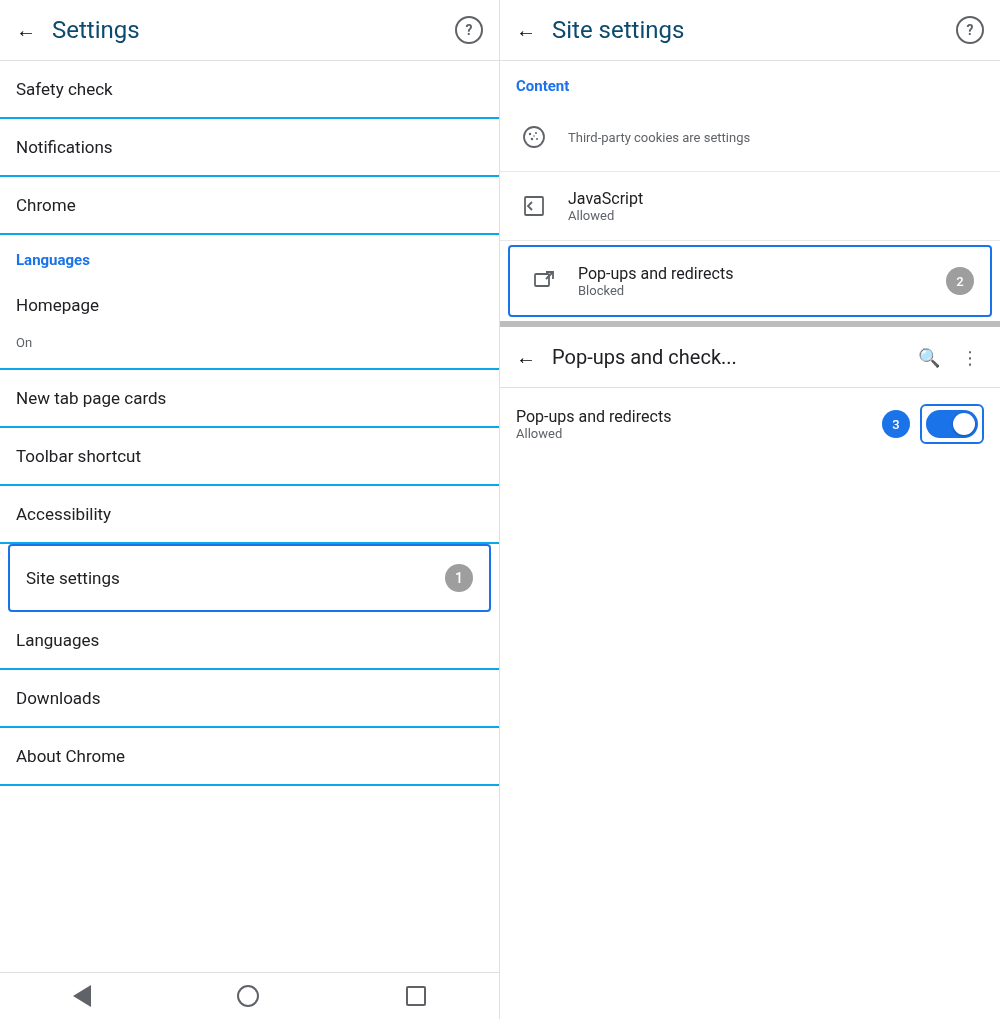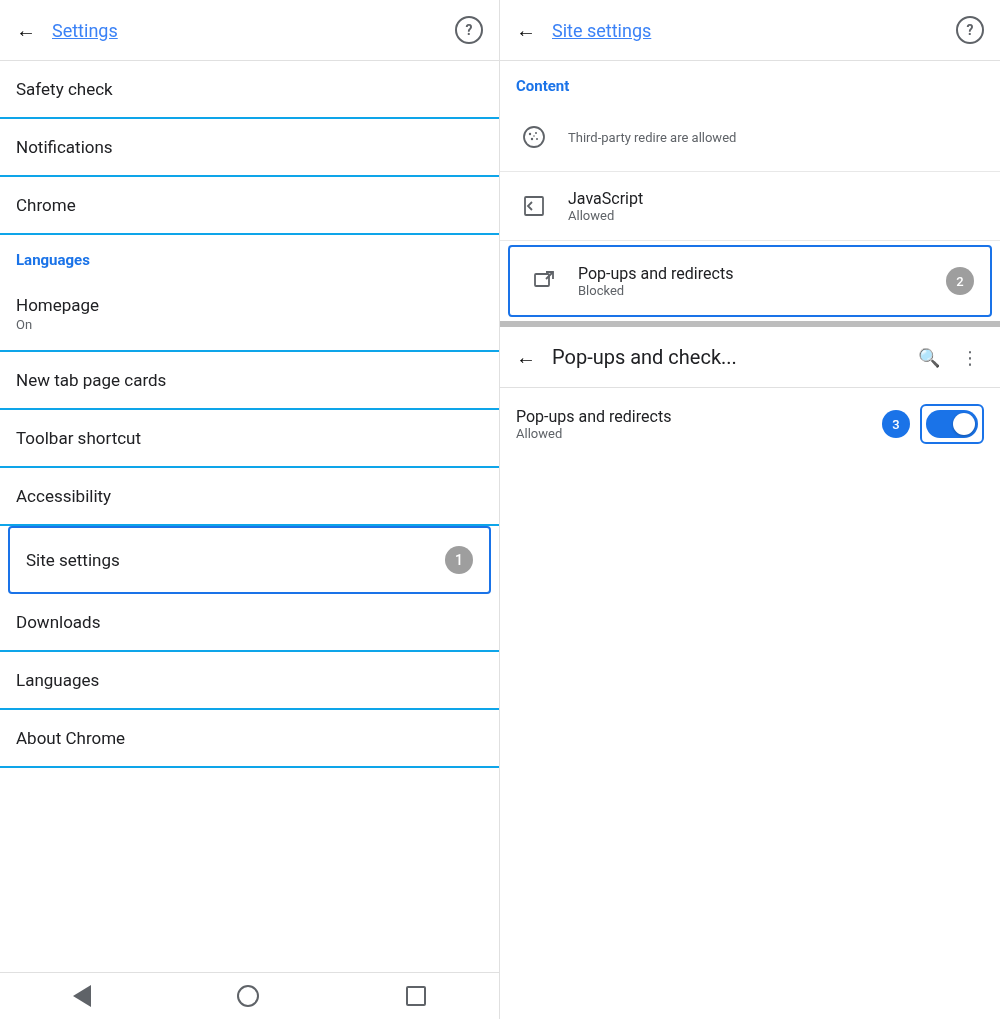"Settings" .panel-title { color: #3b82f6 -> #0c4a6e; font-size: 18px -> 24px; text-decoration: underline -> none }
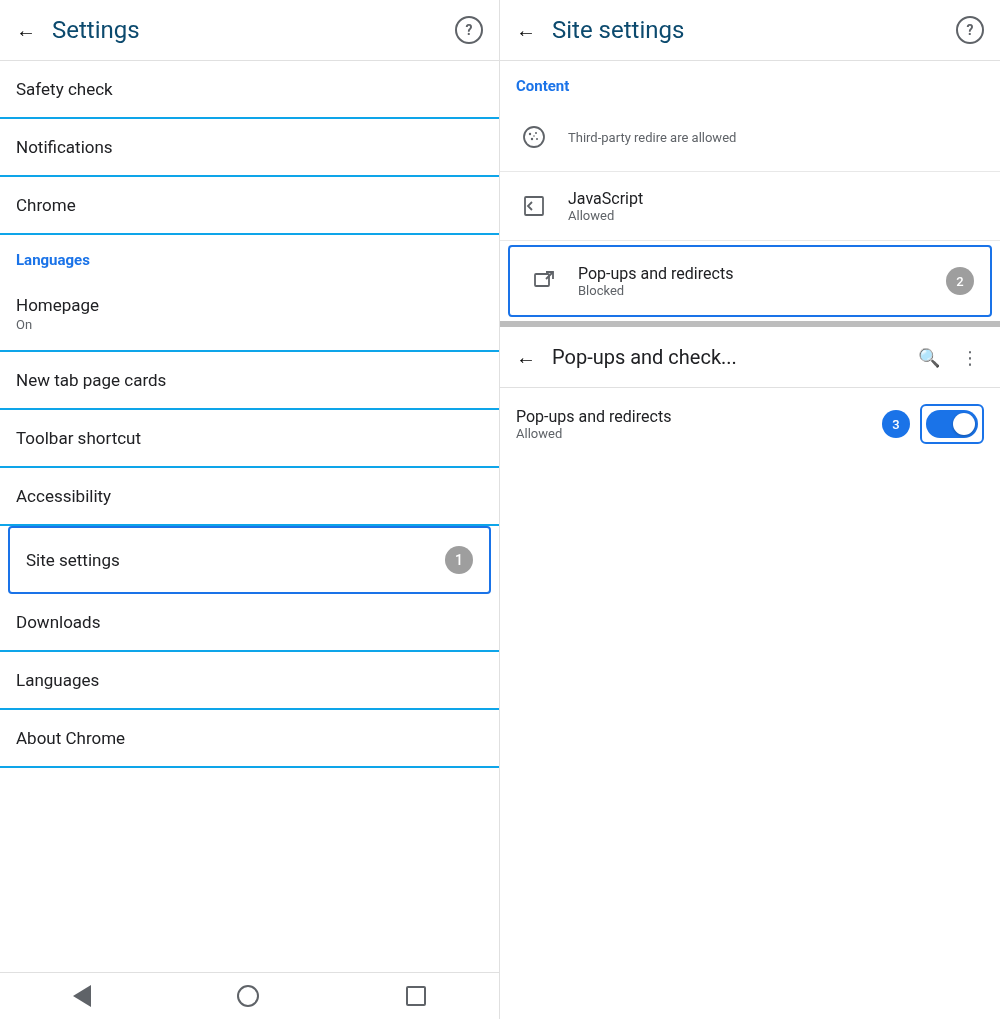"Third-party redire are allowed" div.item-subtitle { text: redire are allowed -> cookies are settings }
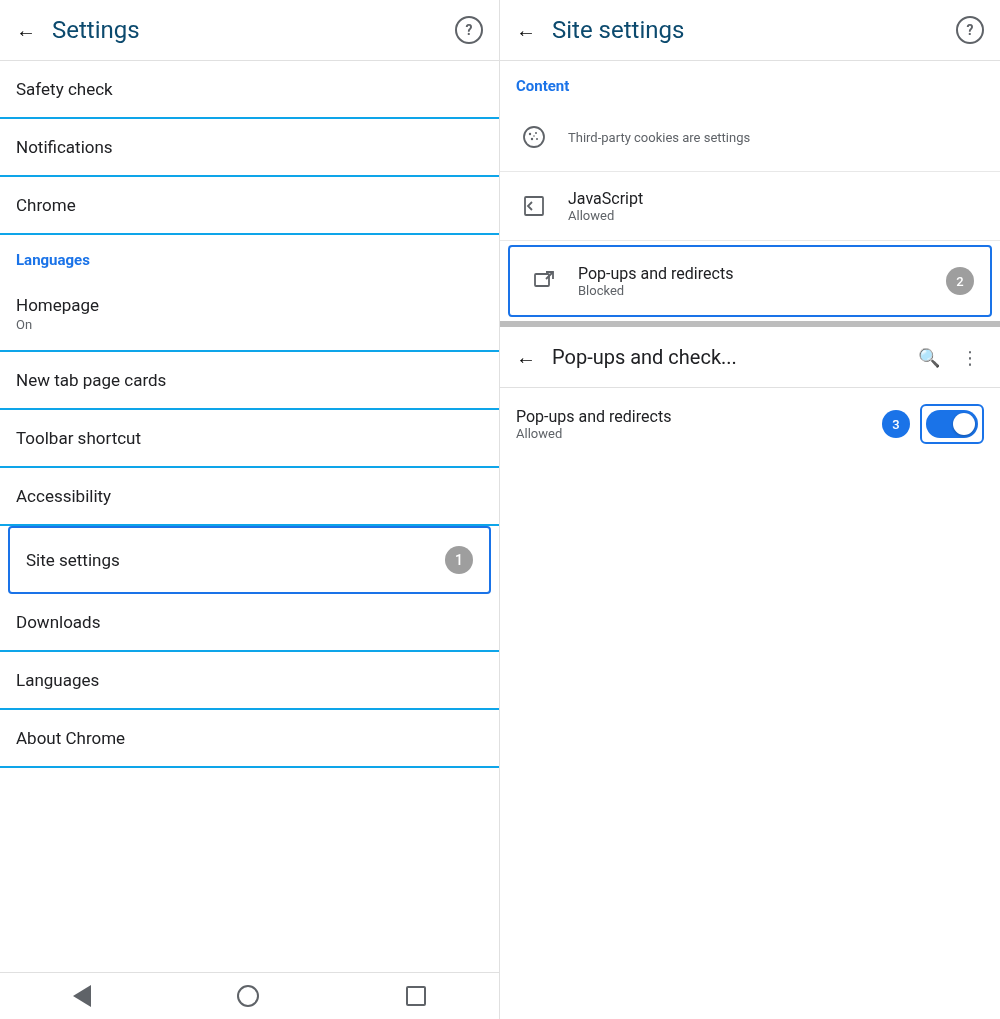"On" .settings-item-subtext { margin-top: 2px -> 20px }
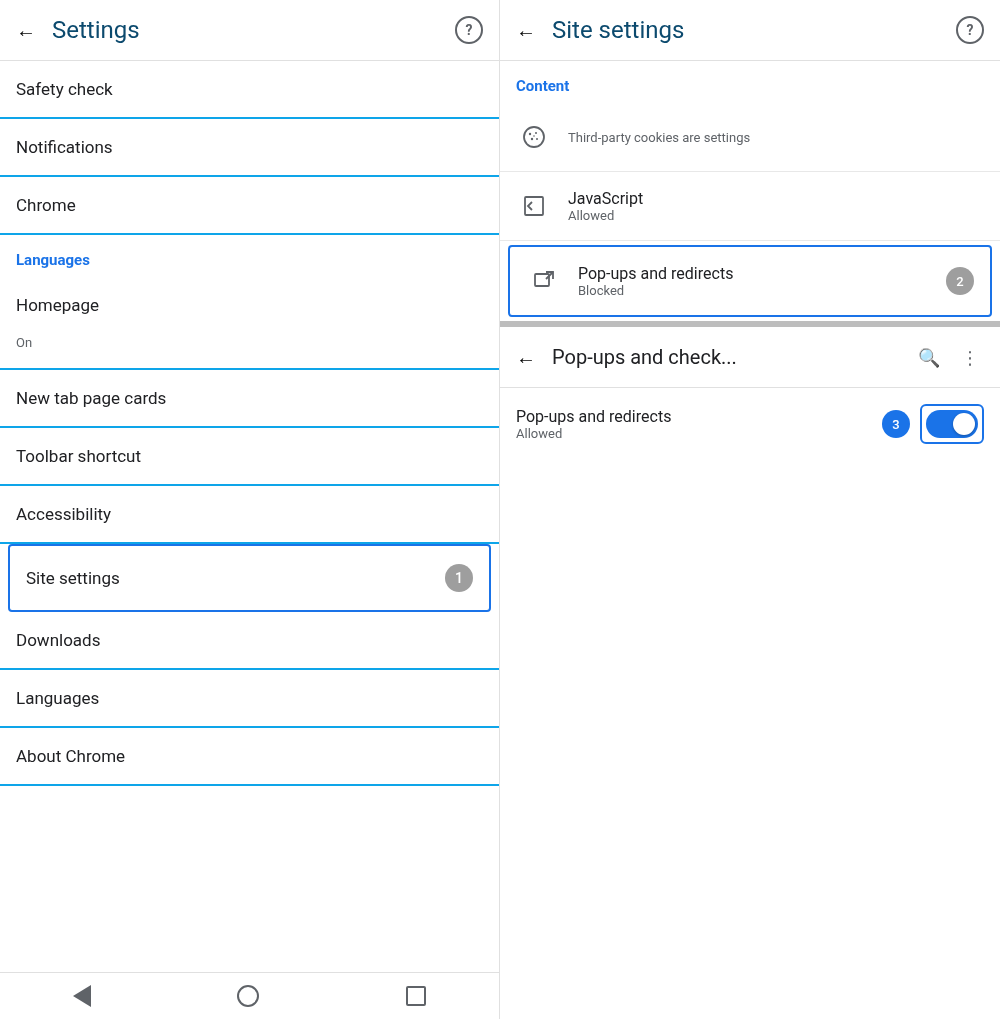"Downloads" div.settings-item { order: before "Languages" -> after "Languages" }
